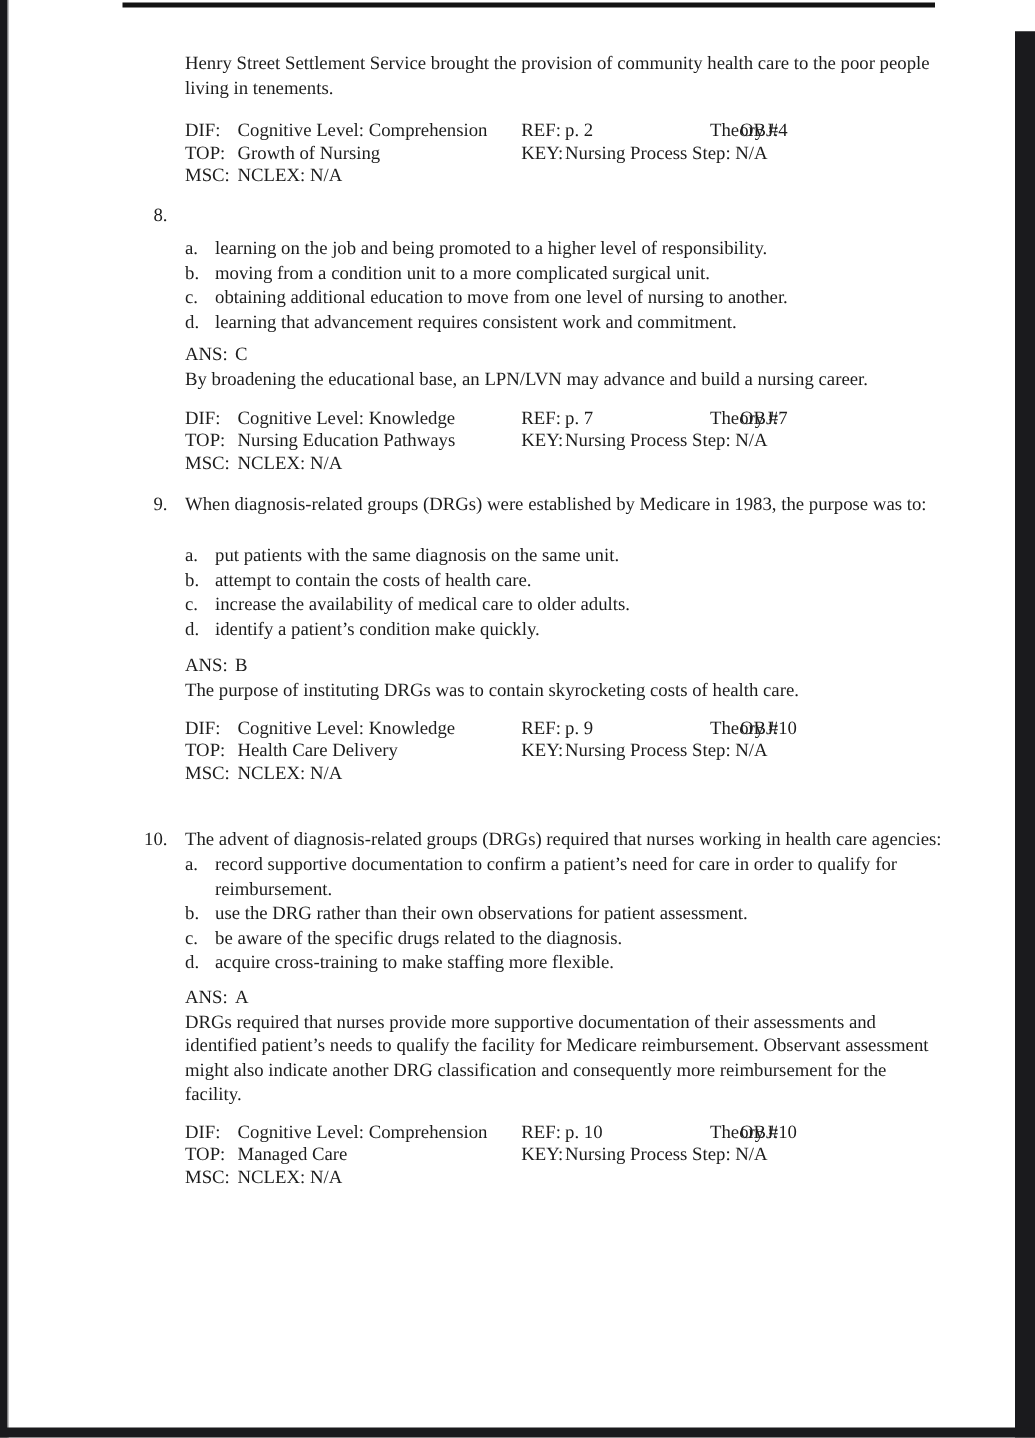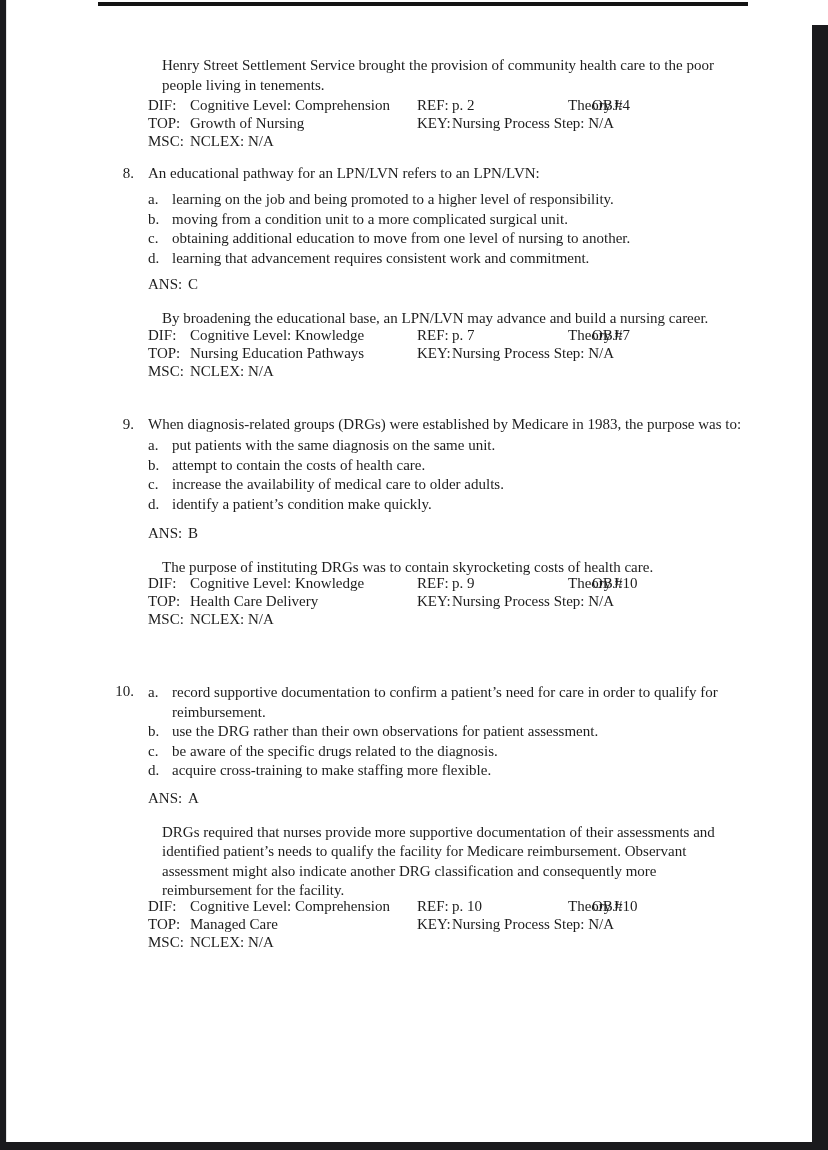"Henry Street Settlement Service brought" .para { margin: 14px -> 0 }
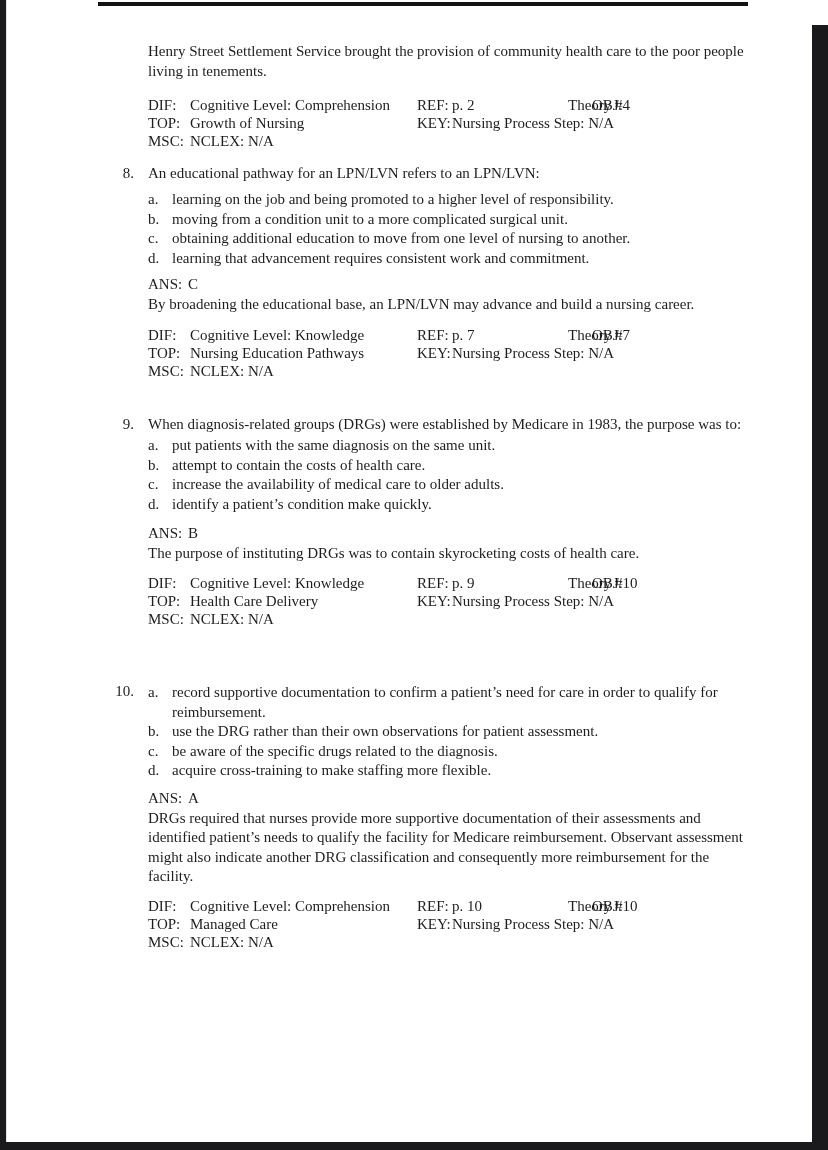"An educational pathway for an" span { html: <span>An educational pathway for an LPN/LVN refers to an LPN/LVN:</span> -> none }
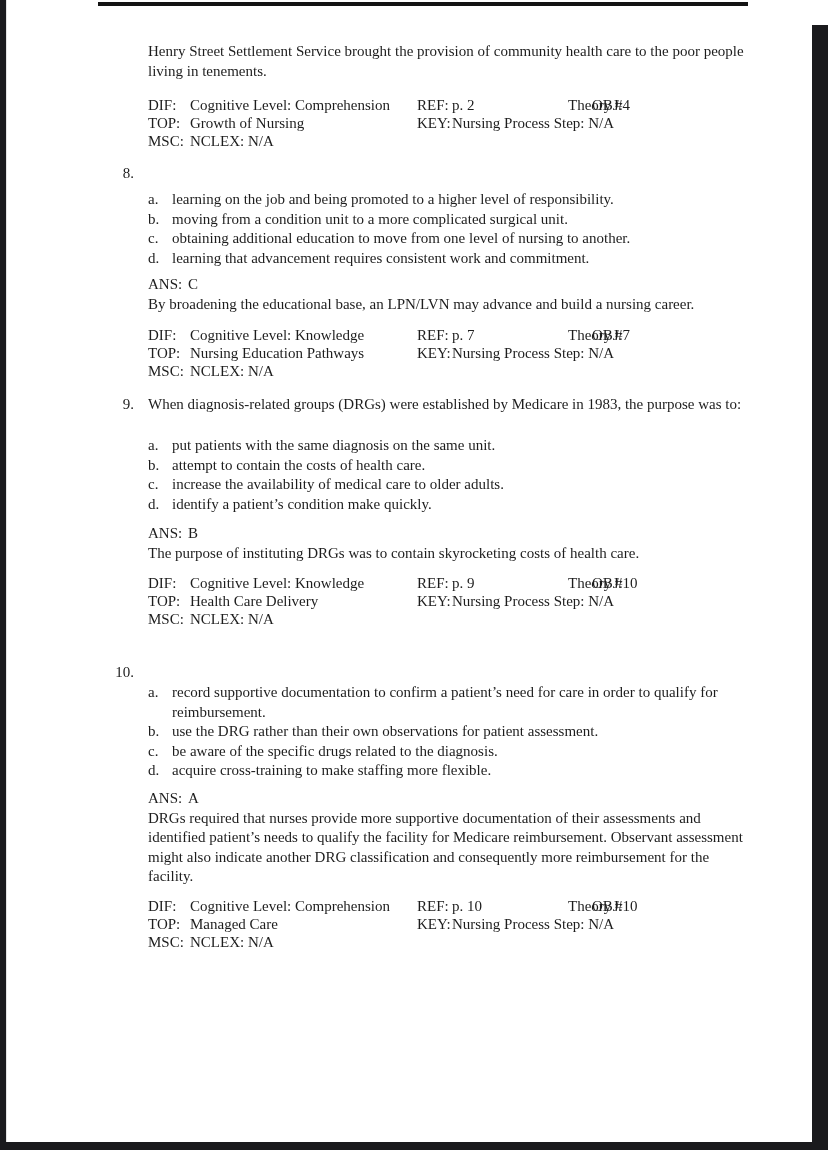"The advent of diagnosis-related groups" span { html: none -> <span>The advent of diagnosis-related groups (DRGs) required that nurses working in health care agencies:</span> }
